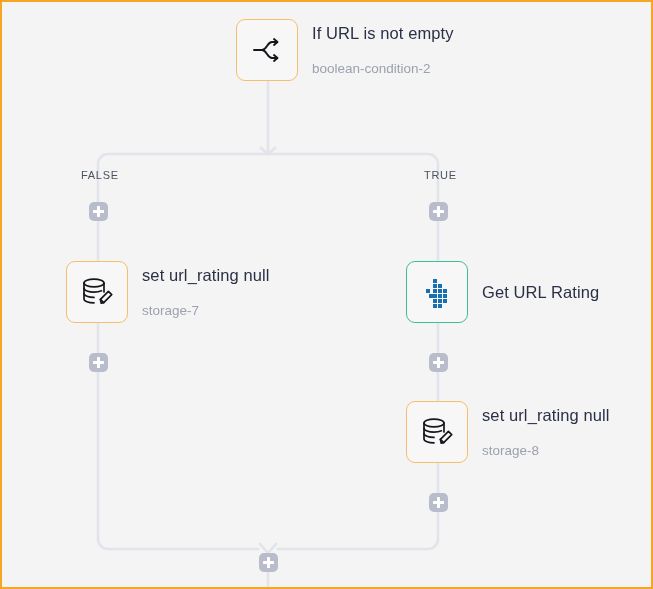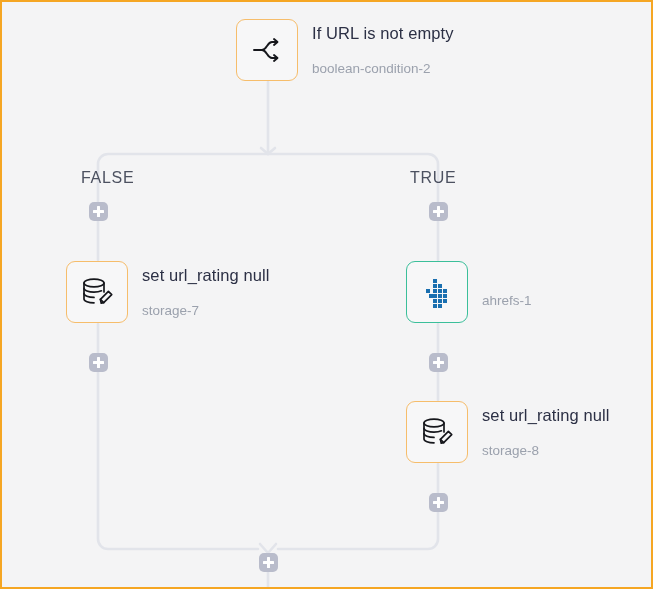"FALSE" .branch-label { font-size: 16px -> 11px }
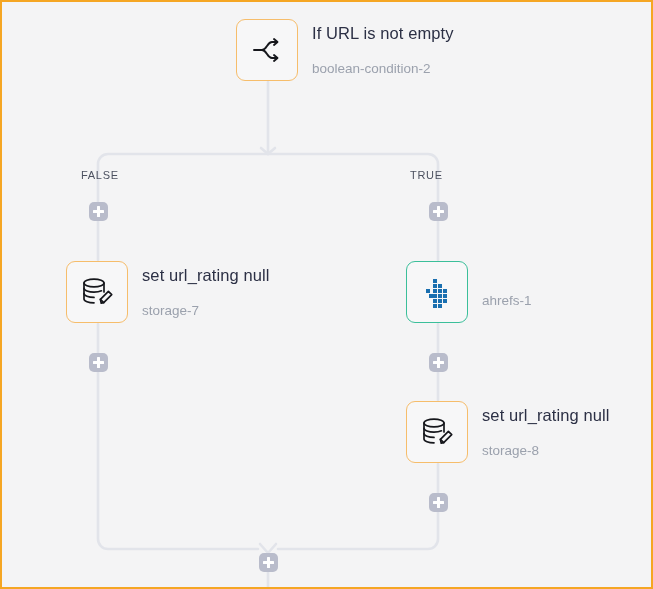"TRUE" div.branch-label { left: 408px -> 422px }
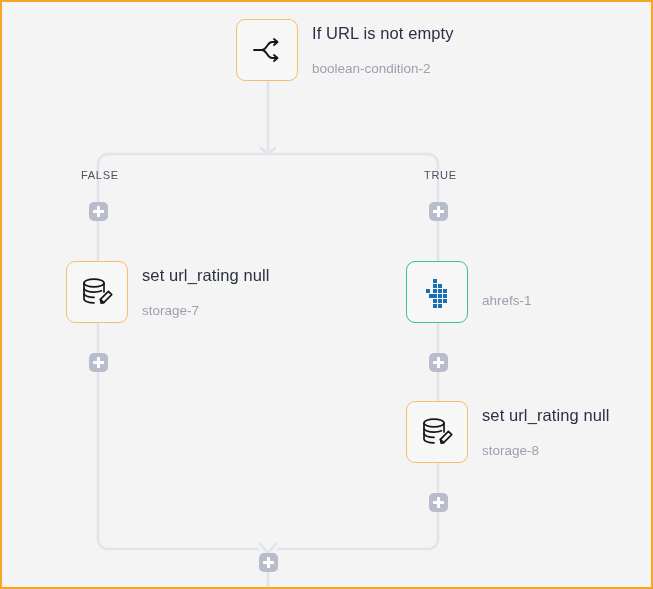"Get URL Rating" div.node-title { html: none -> <div>Get URL Rating</div> }
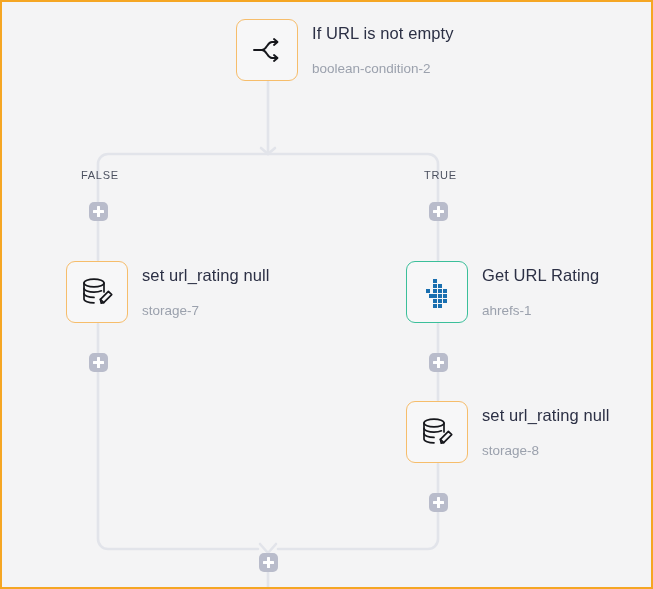"ahrefs-1" div.node-sub { html: <div>ahrefs-1</div> -> none }
